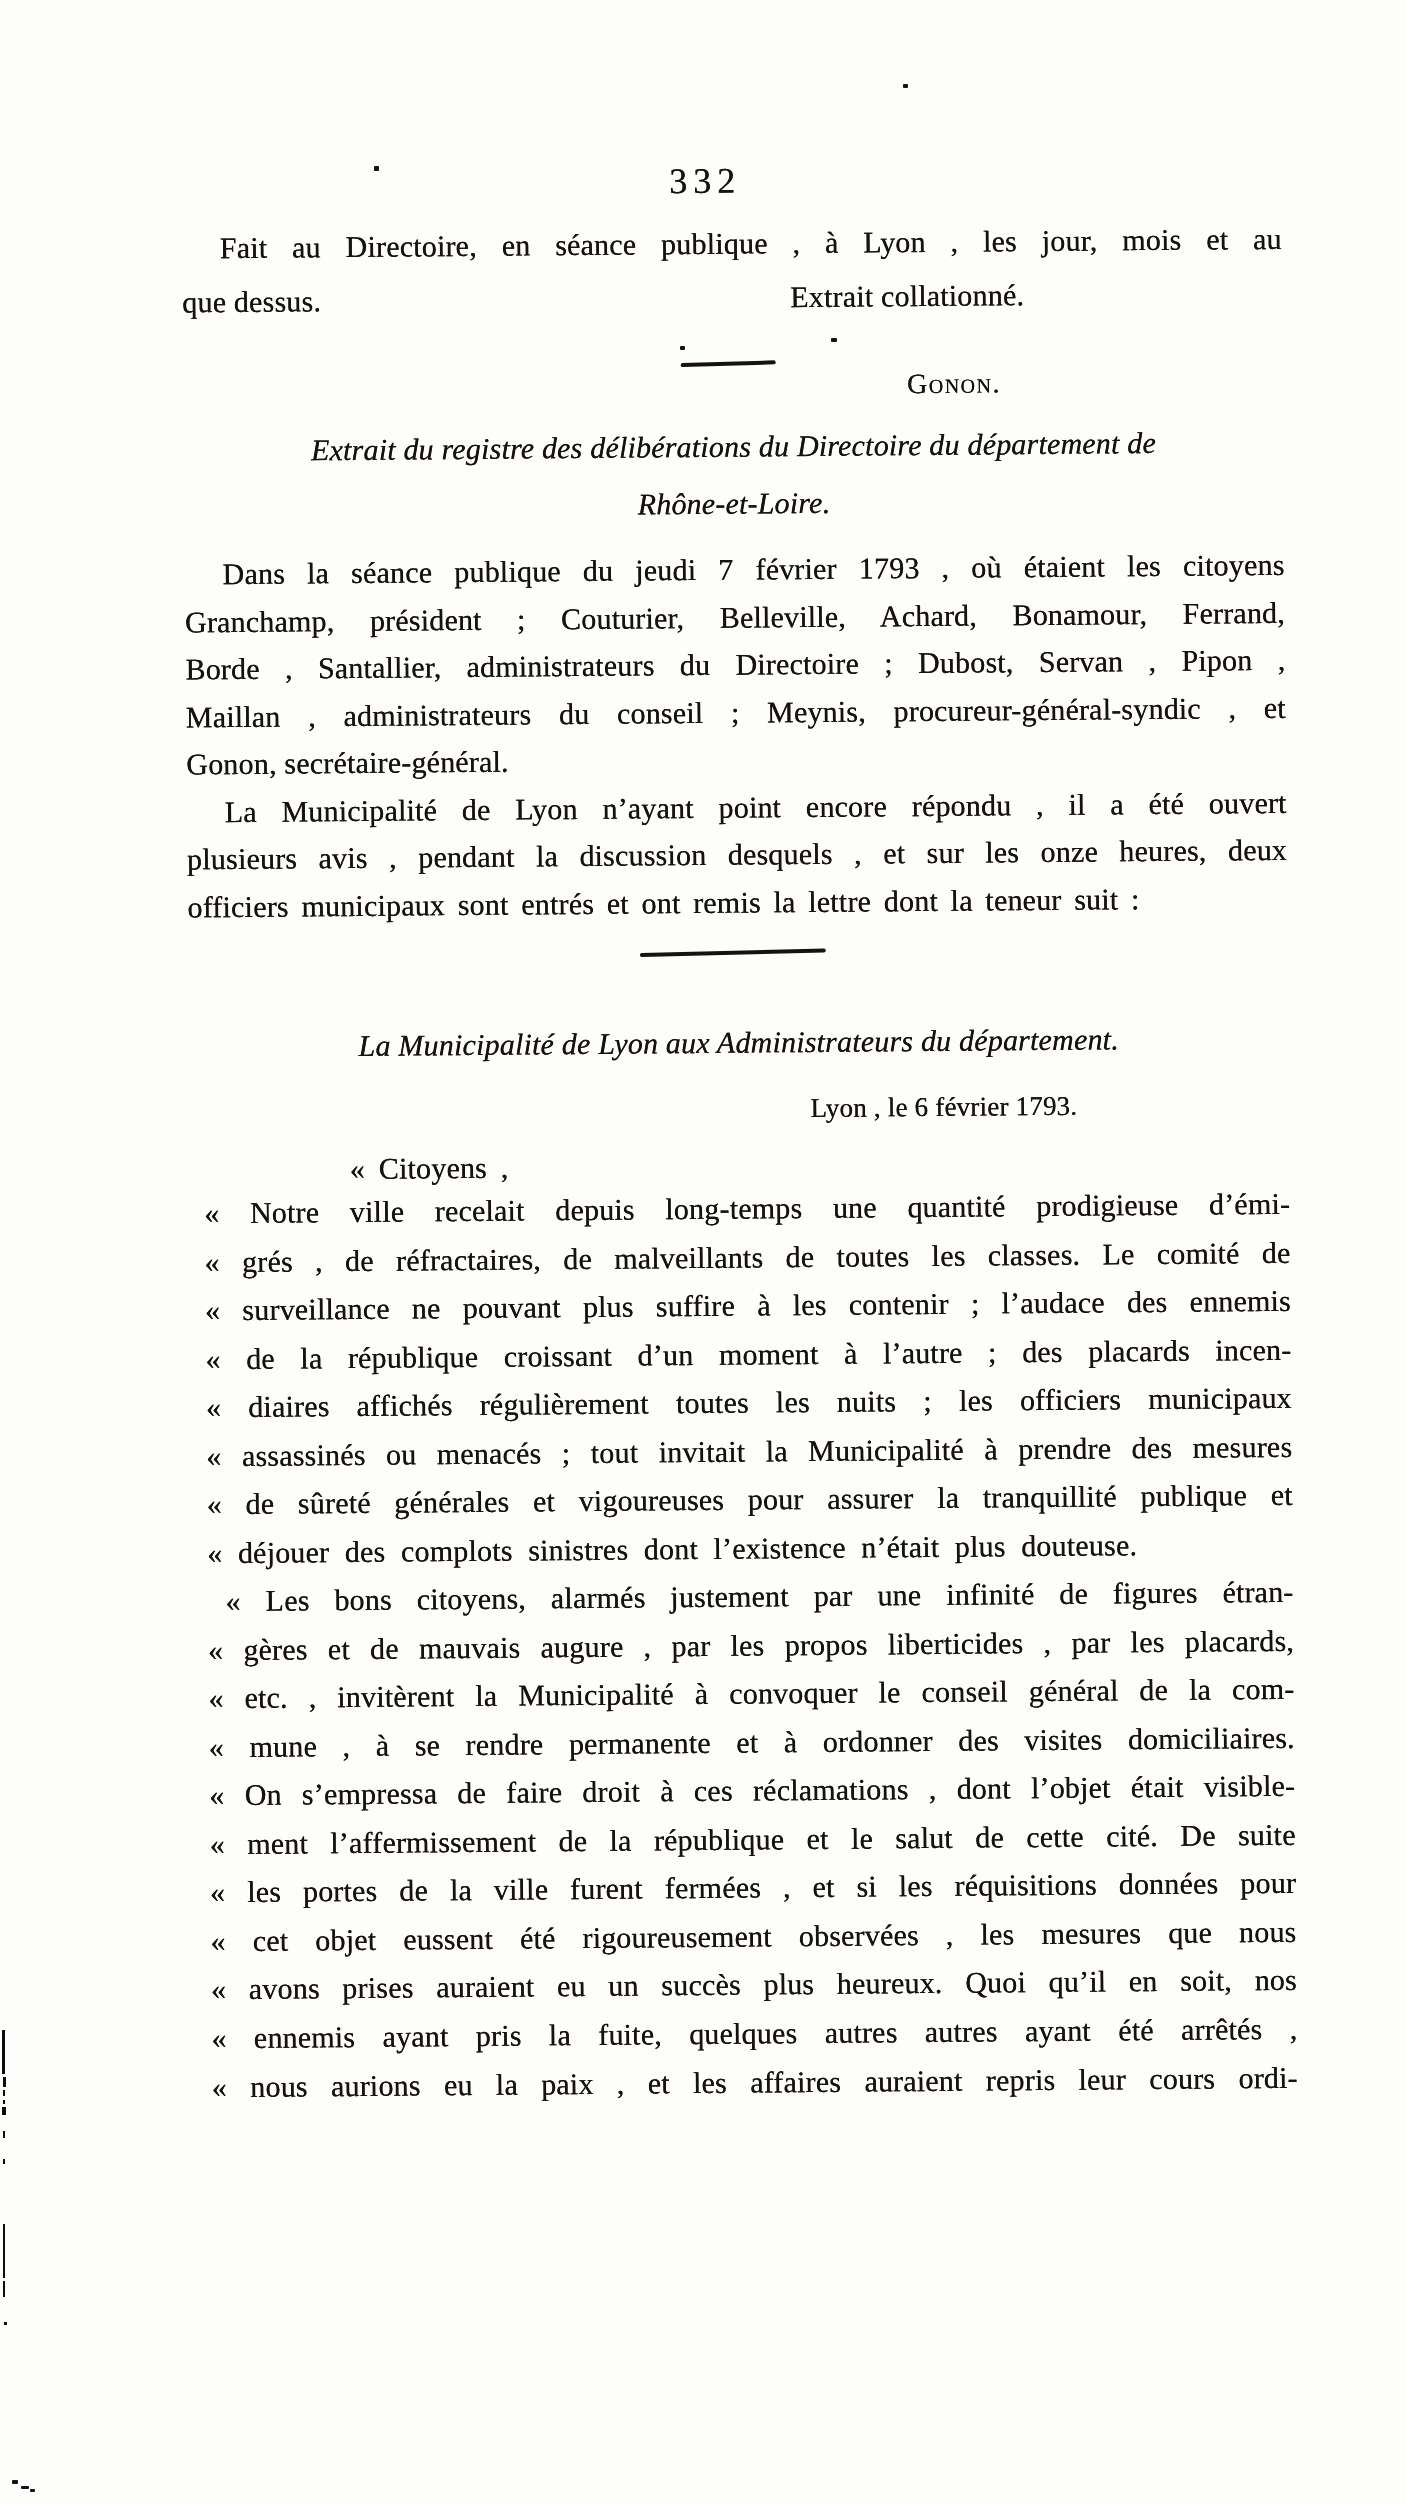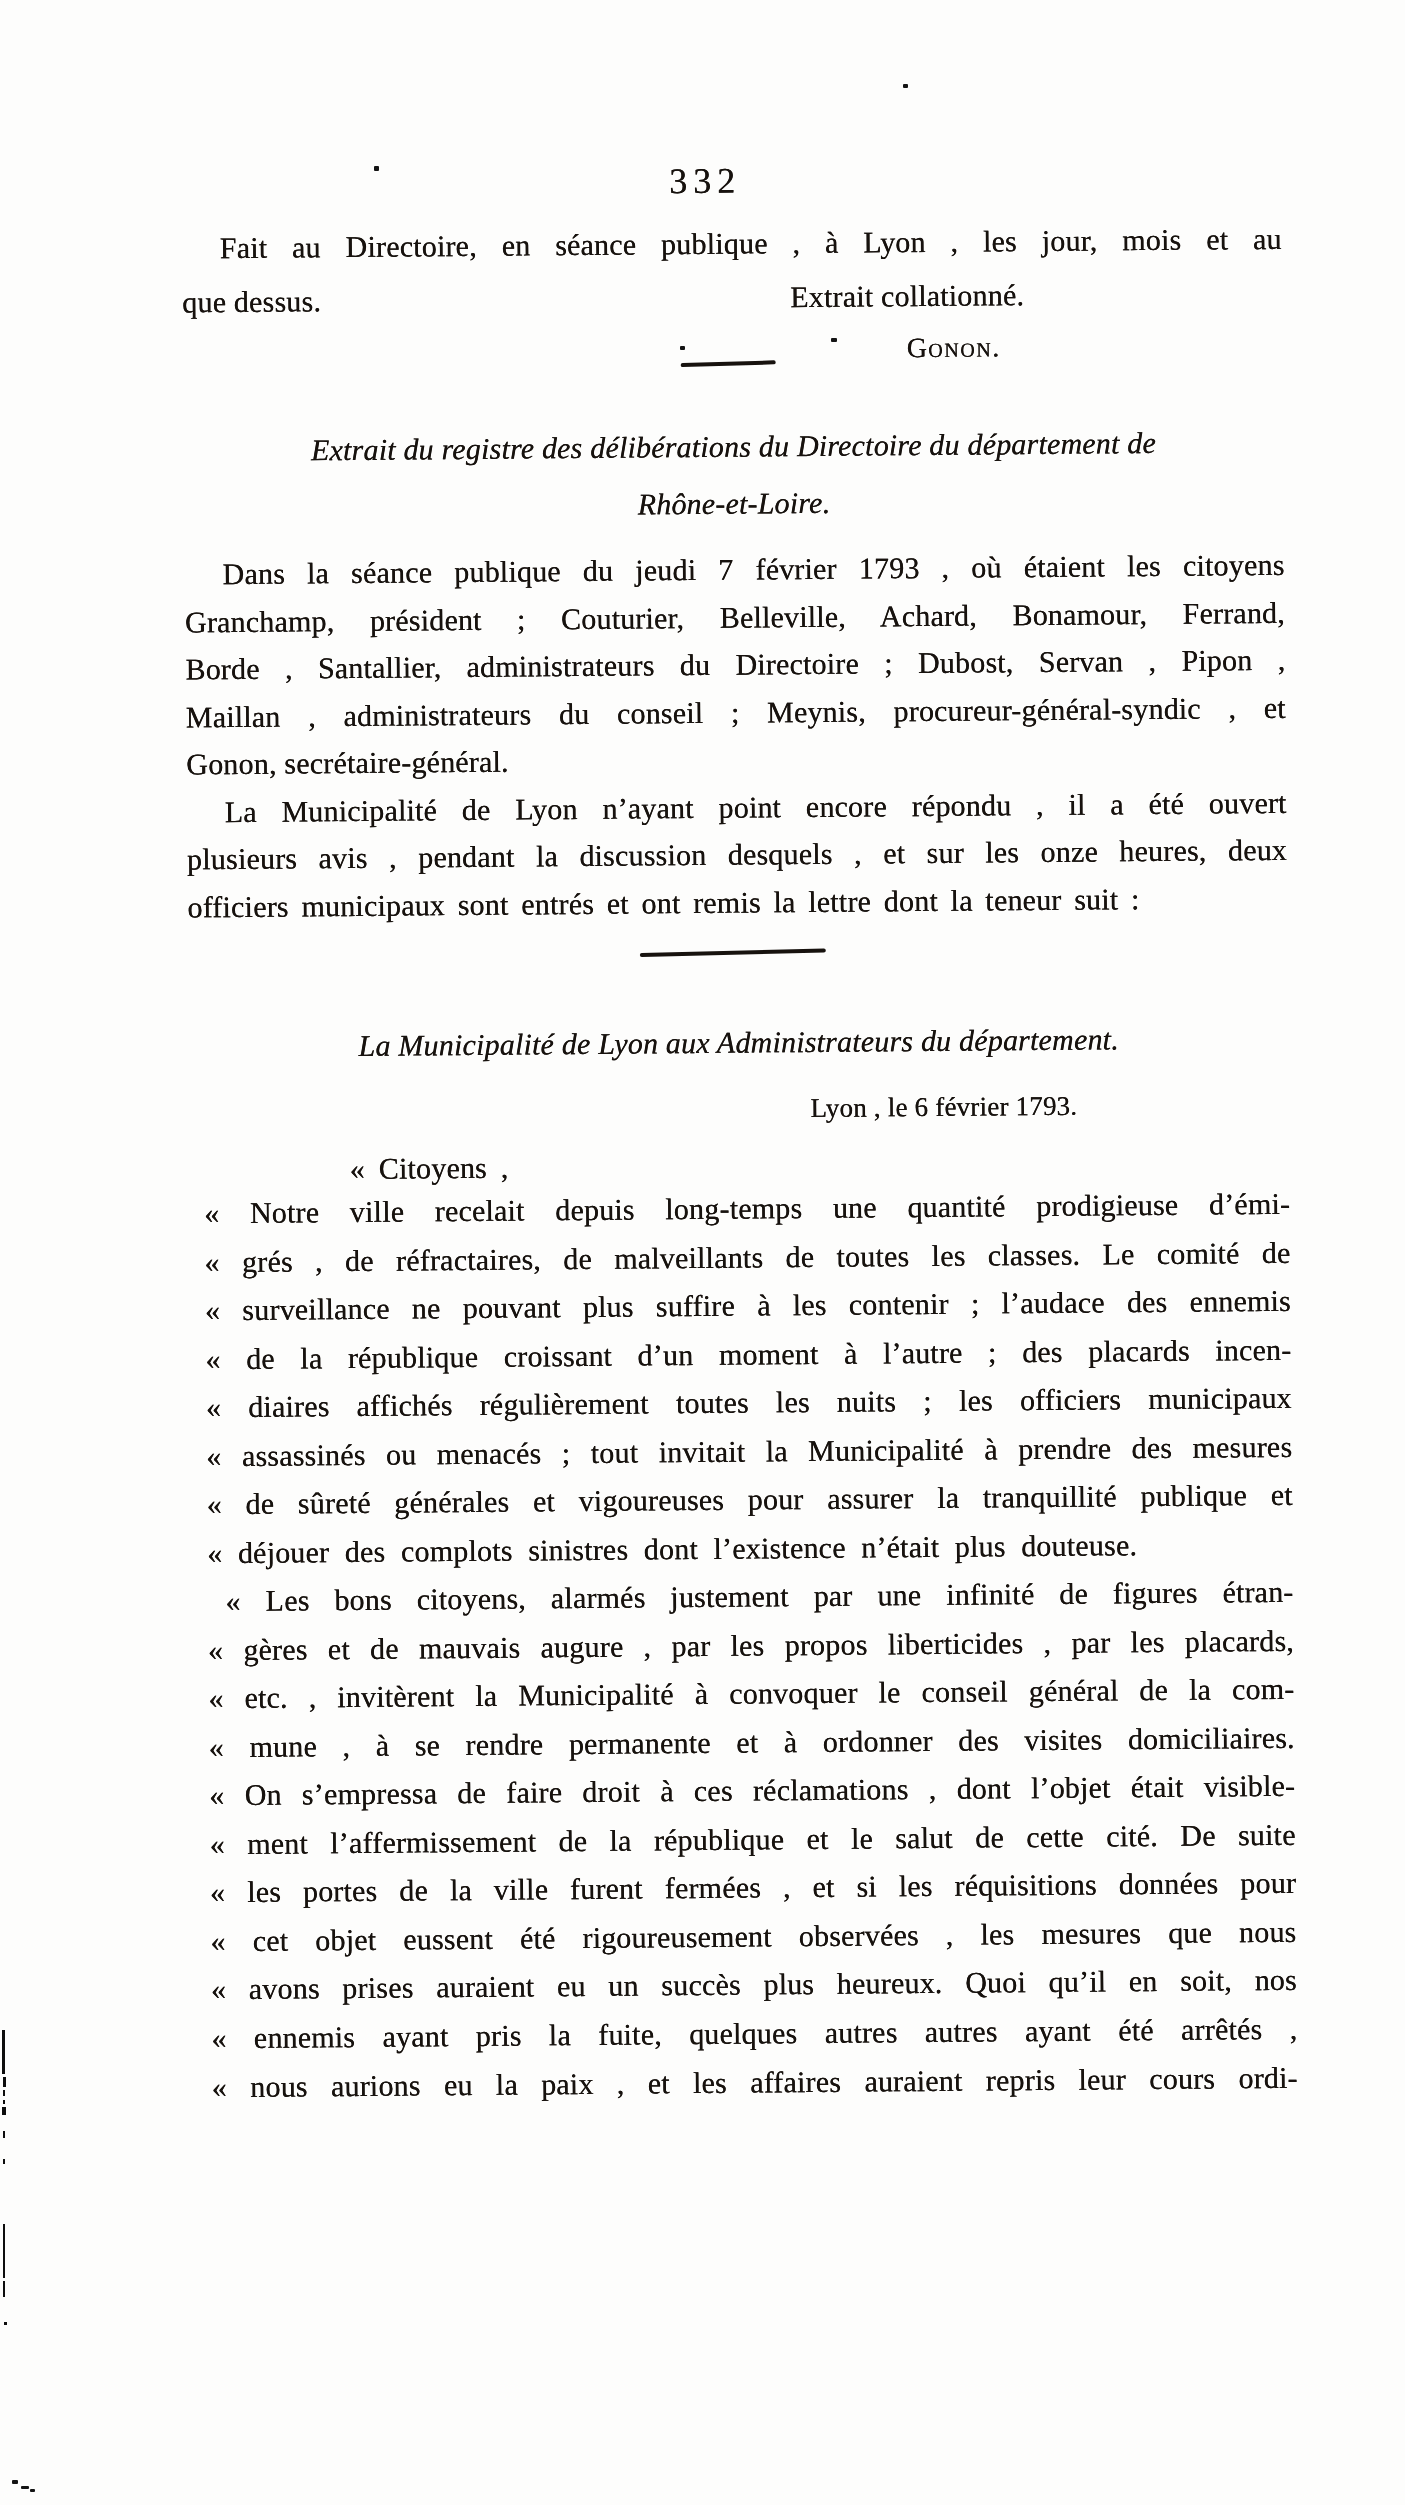"Gonon." span.sc { margin-top: none -> 36px }
